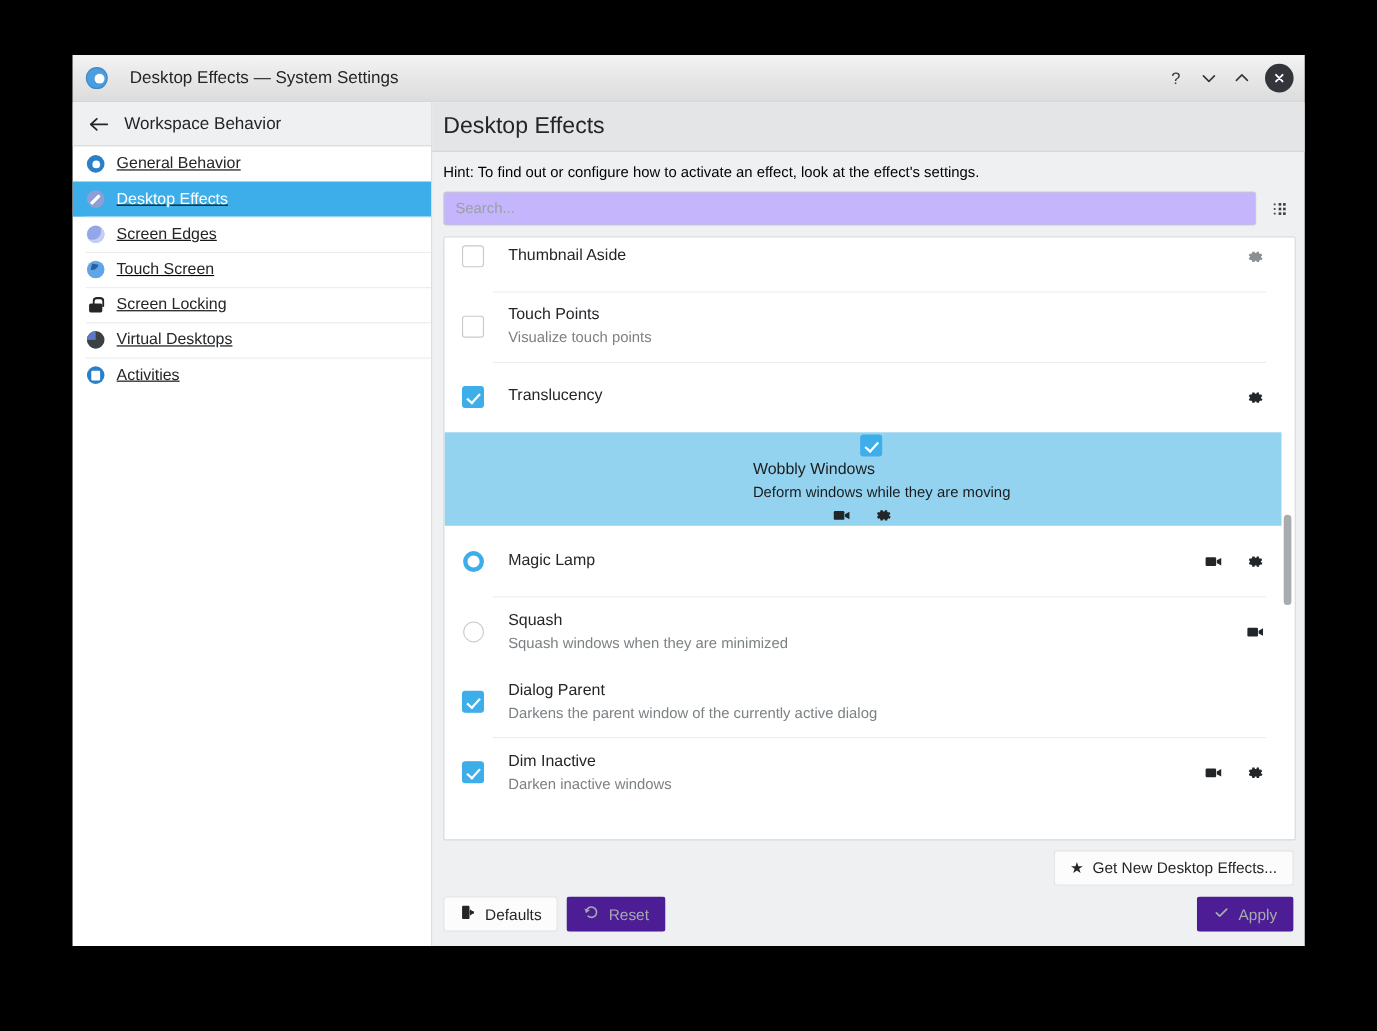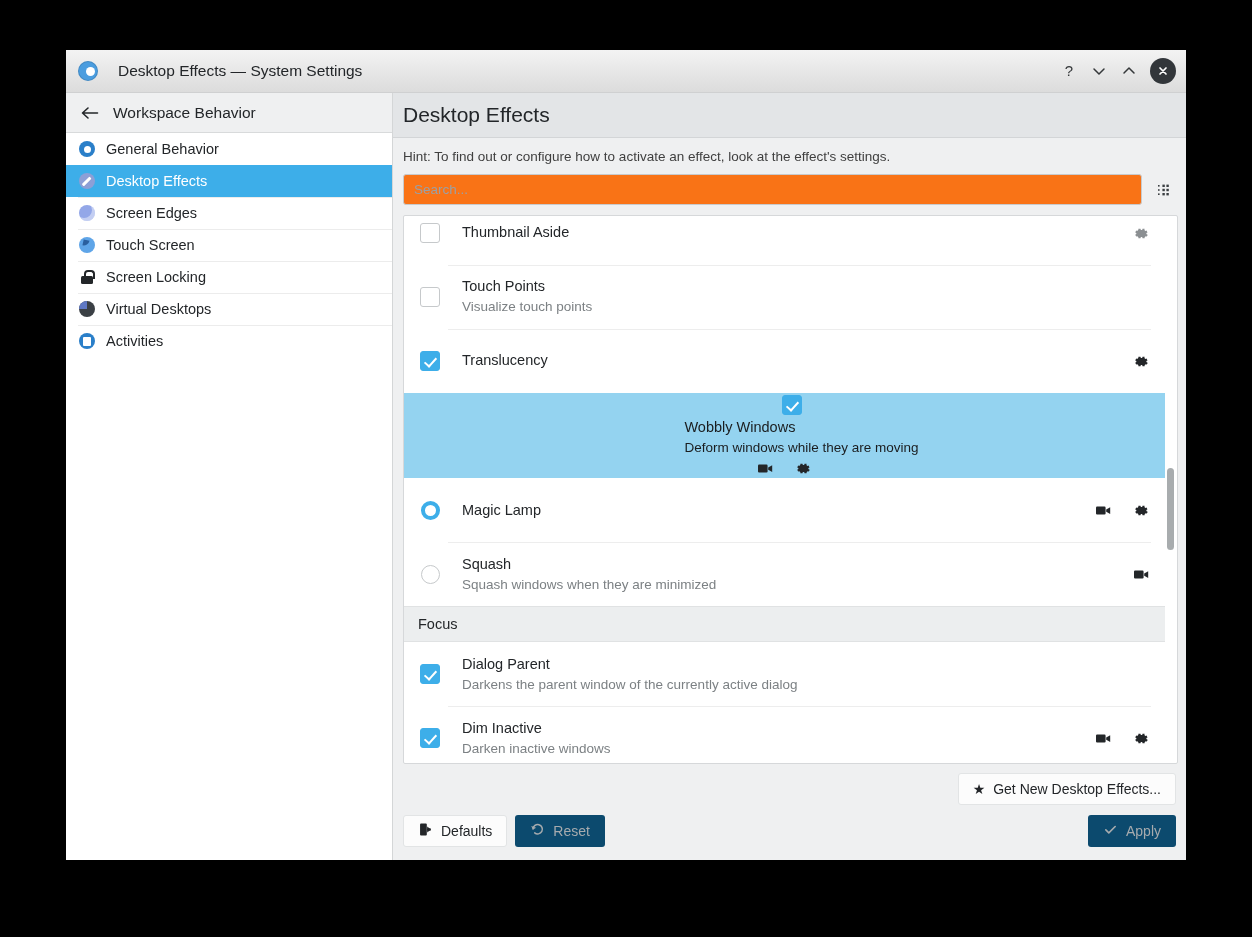"General Behavior" .sidebar-list { text-decoration: none -> underline }
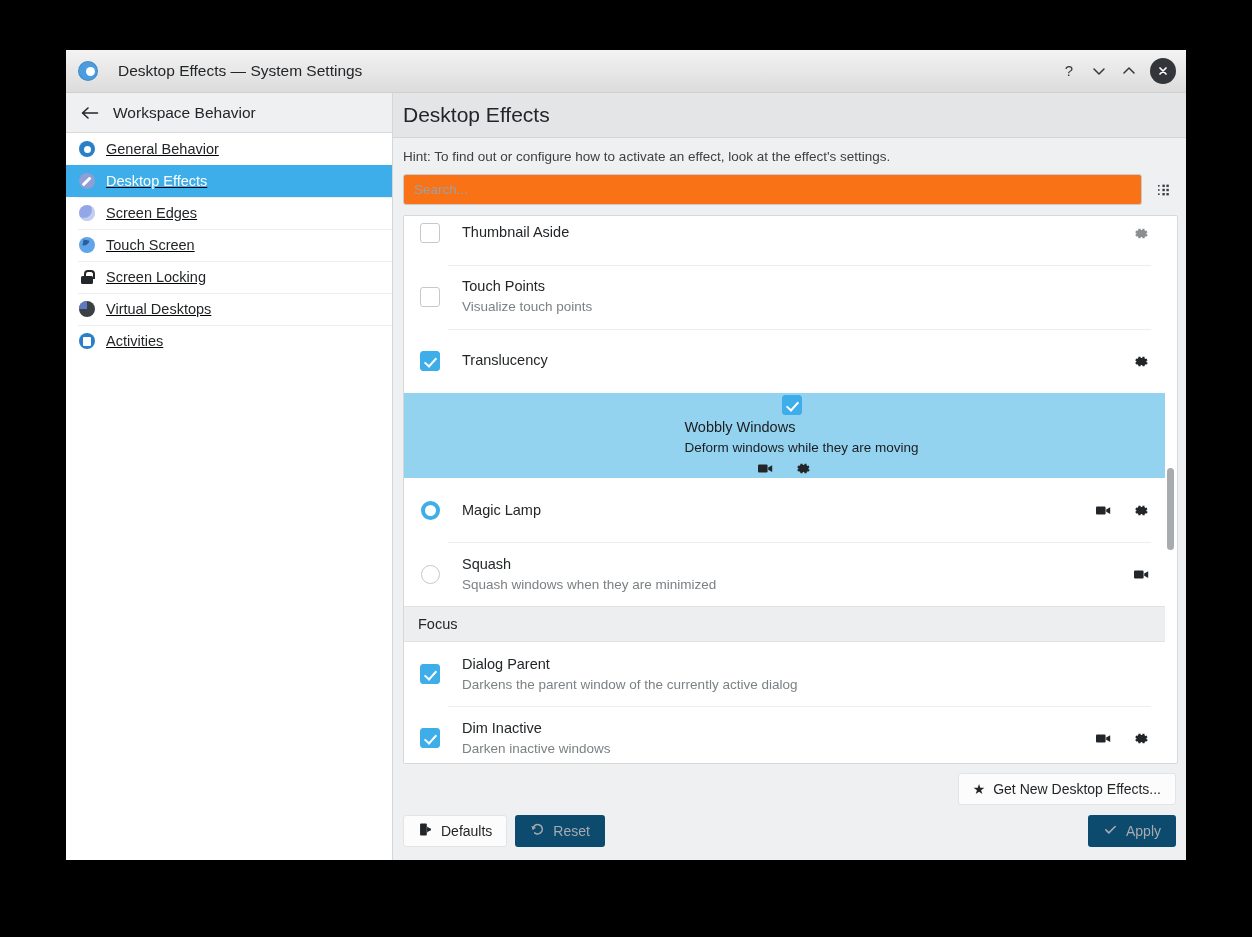"Hint: To find out or" .hint { color: #404040 -> #000000 }
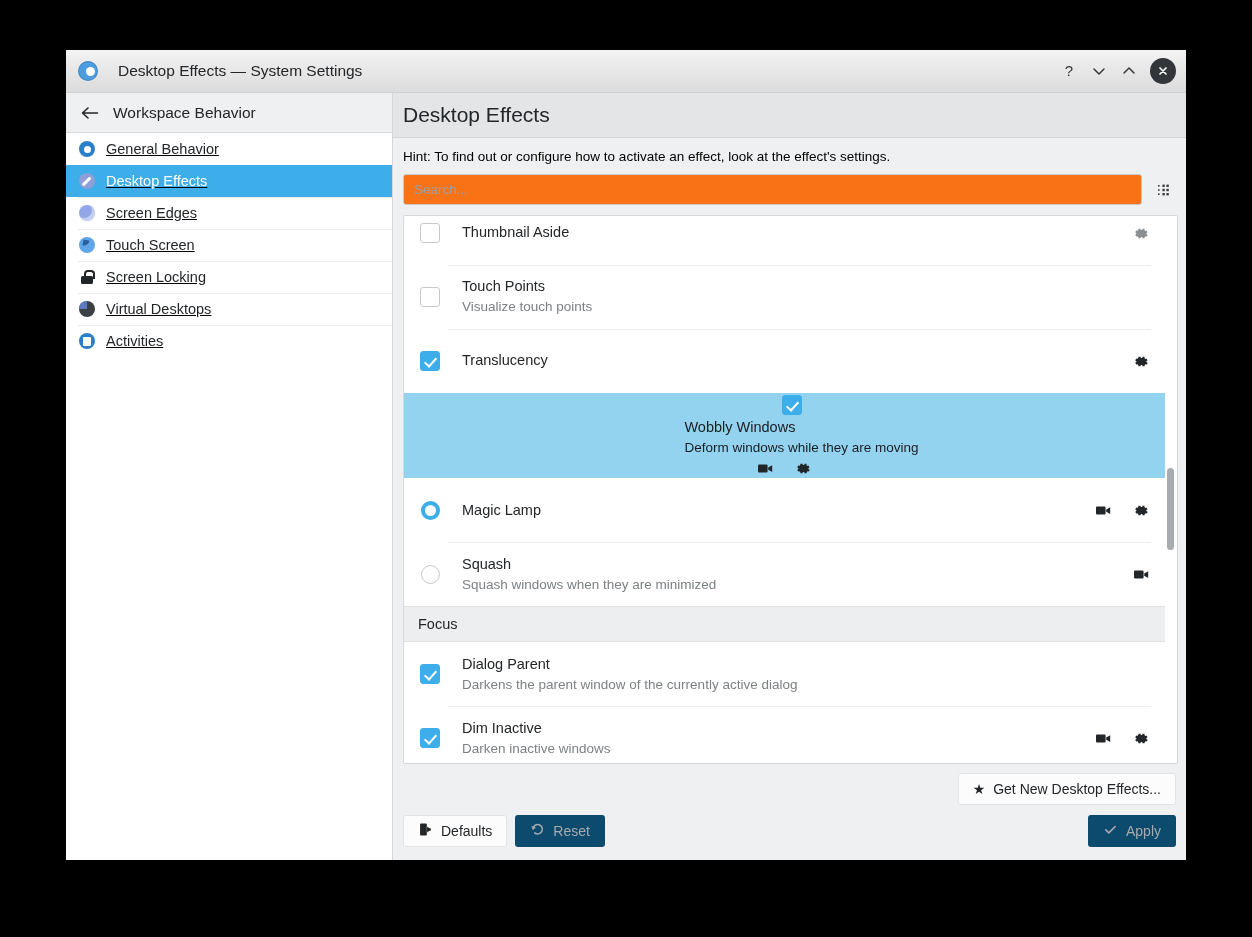"Search..." .search-box { background: #f97316 -> #c4b5fd }
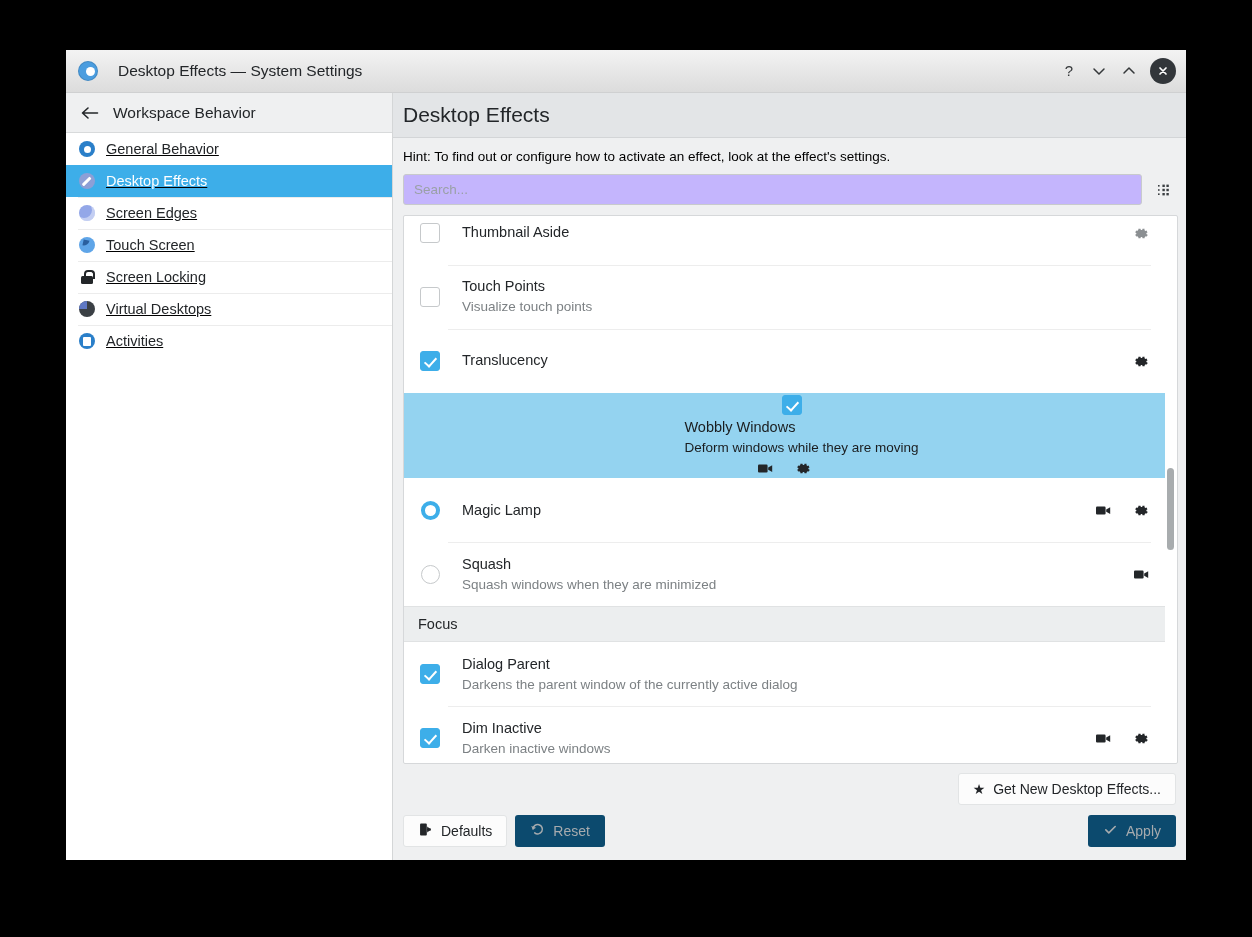"Focus" div.group-head { html: <div>Focus</div> -> none }
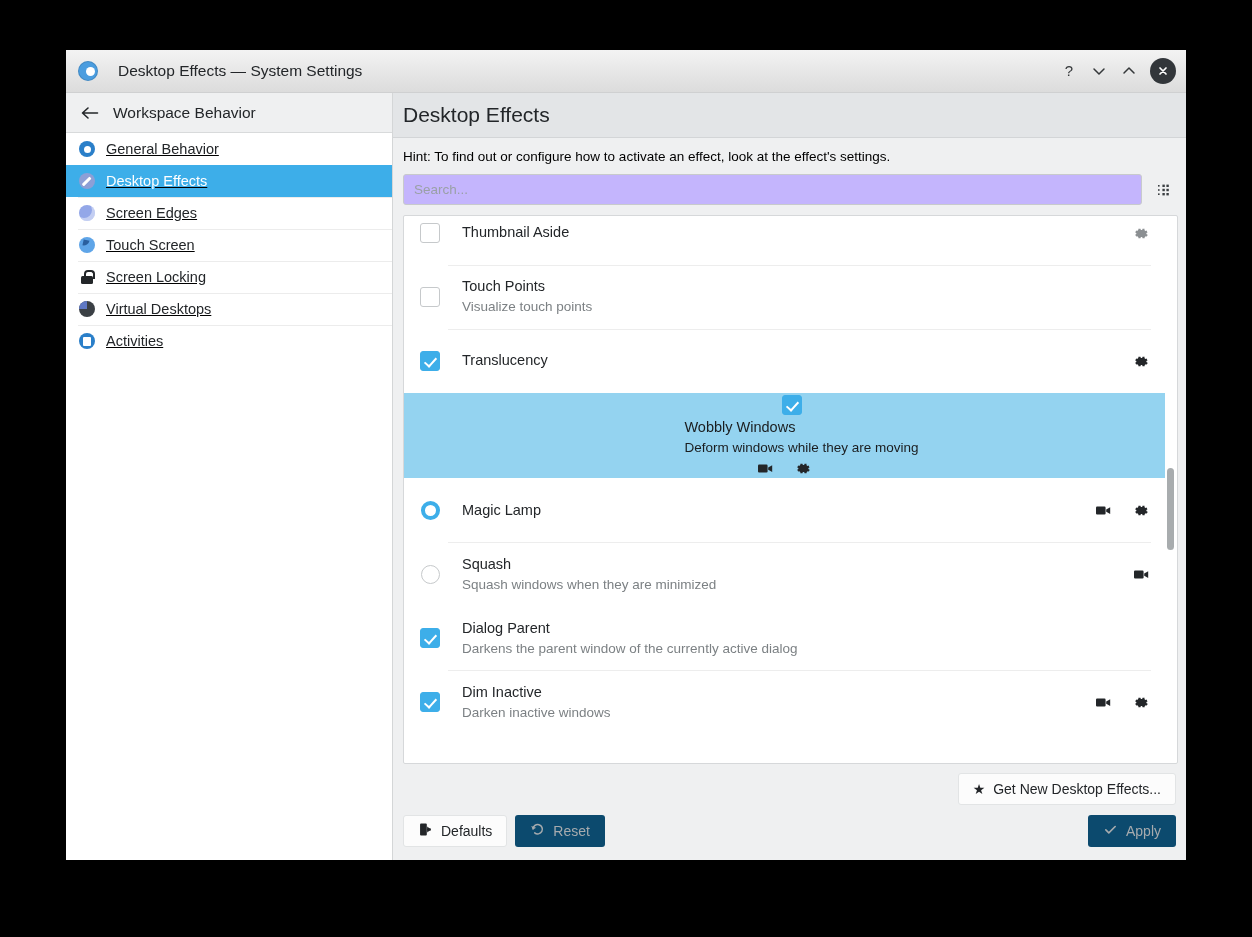"Reset" .btn.disabled { background: #0c4a6e -> #4c1d95 }
